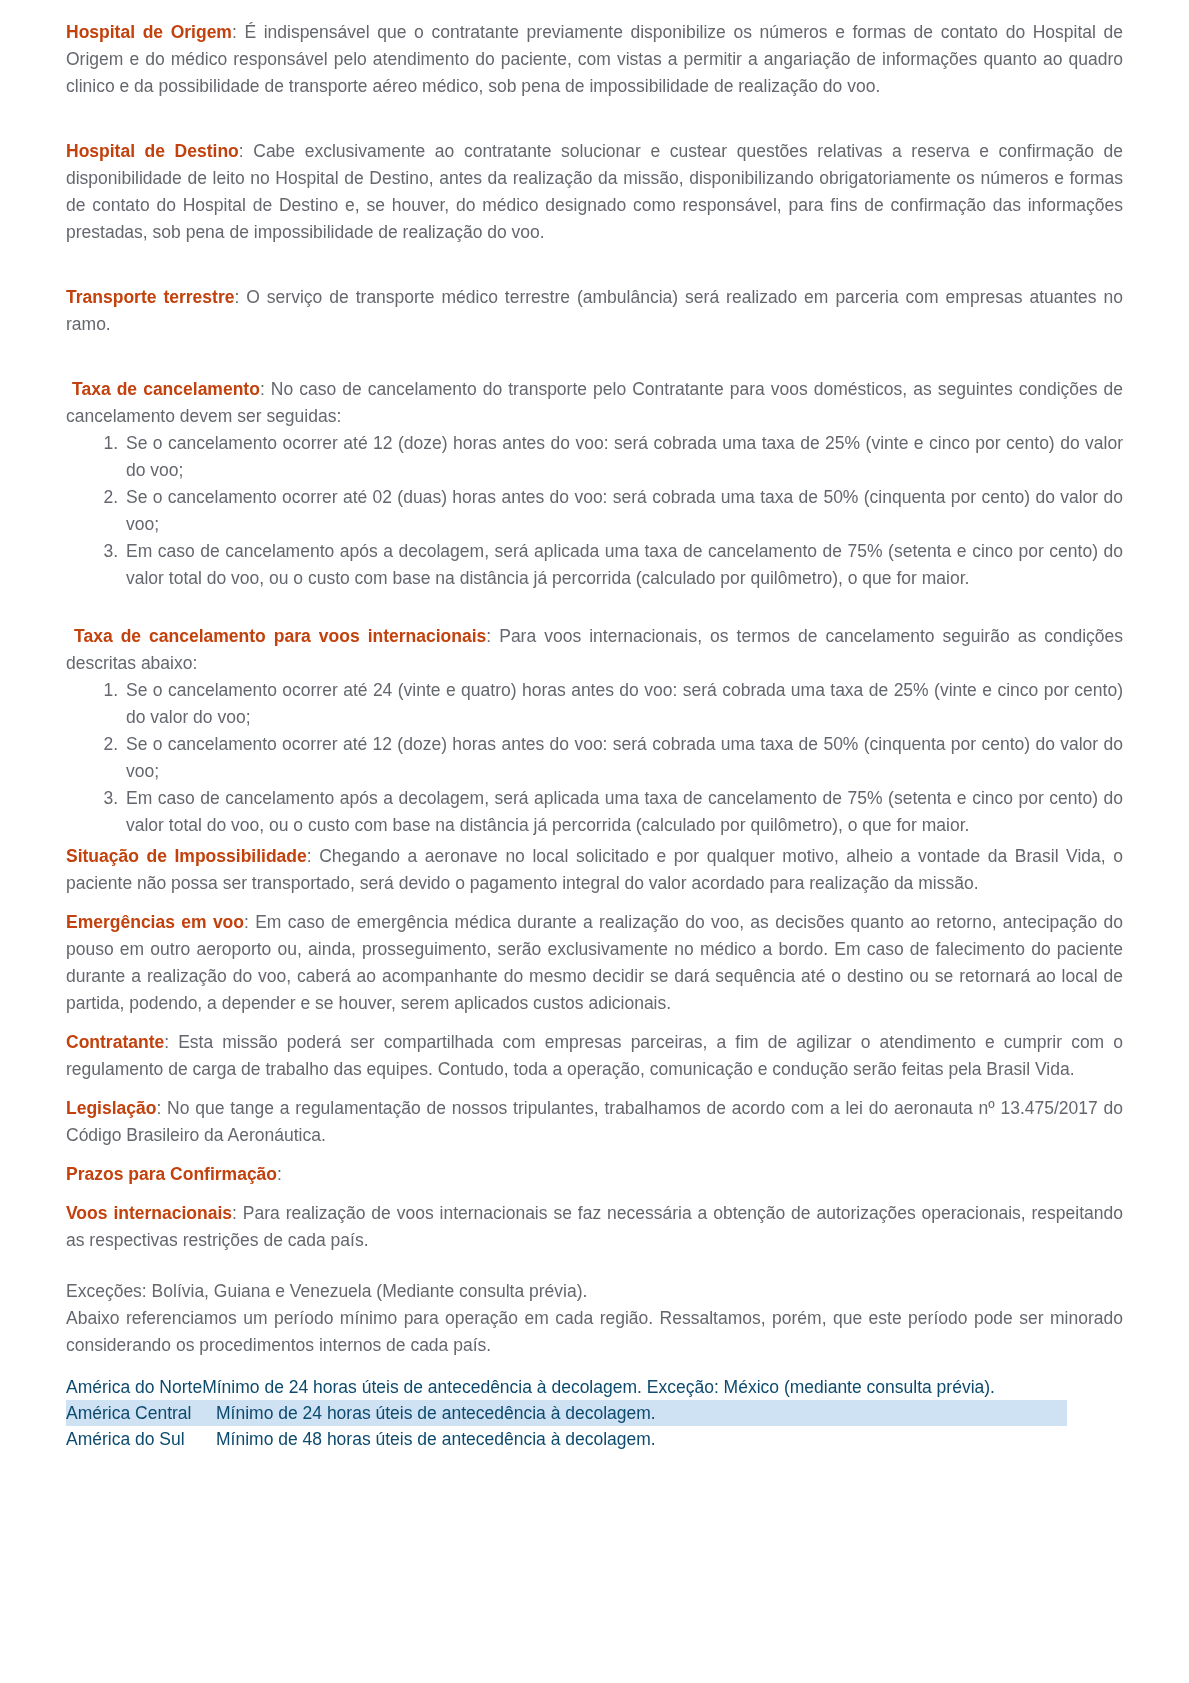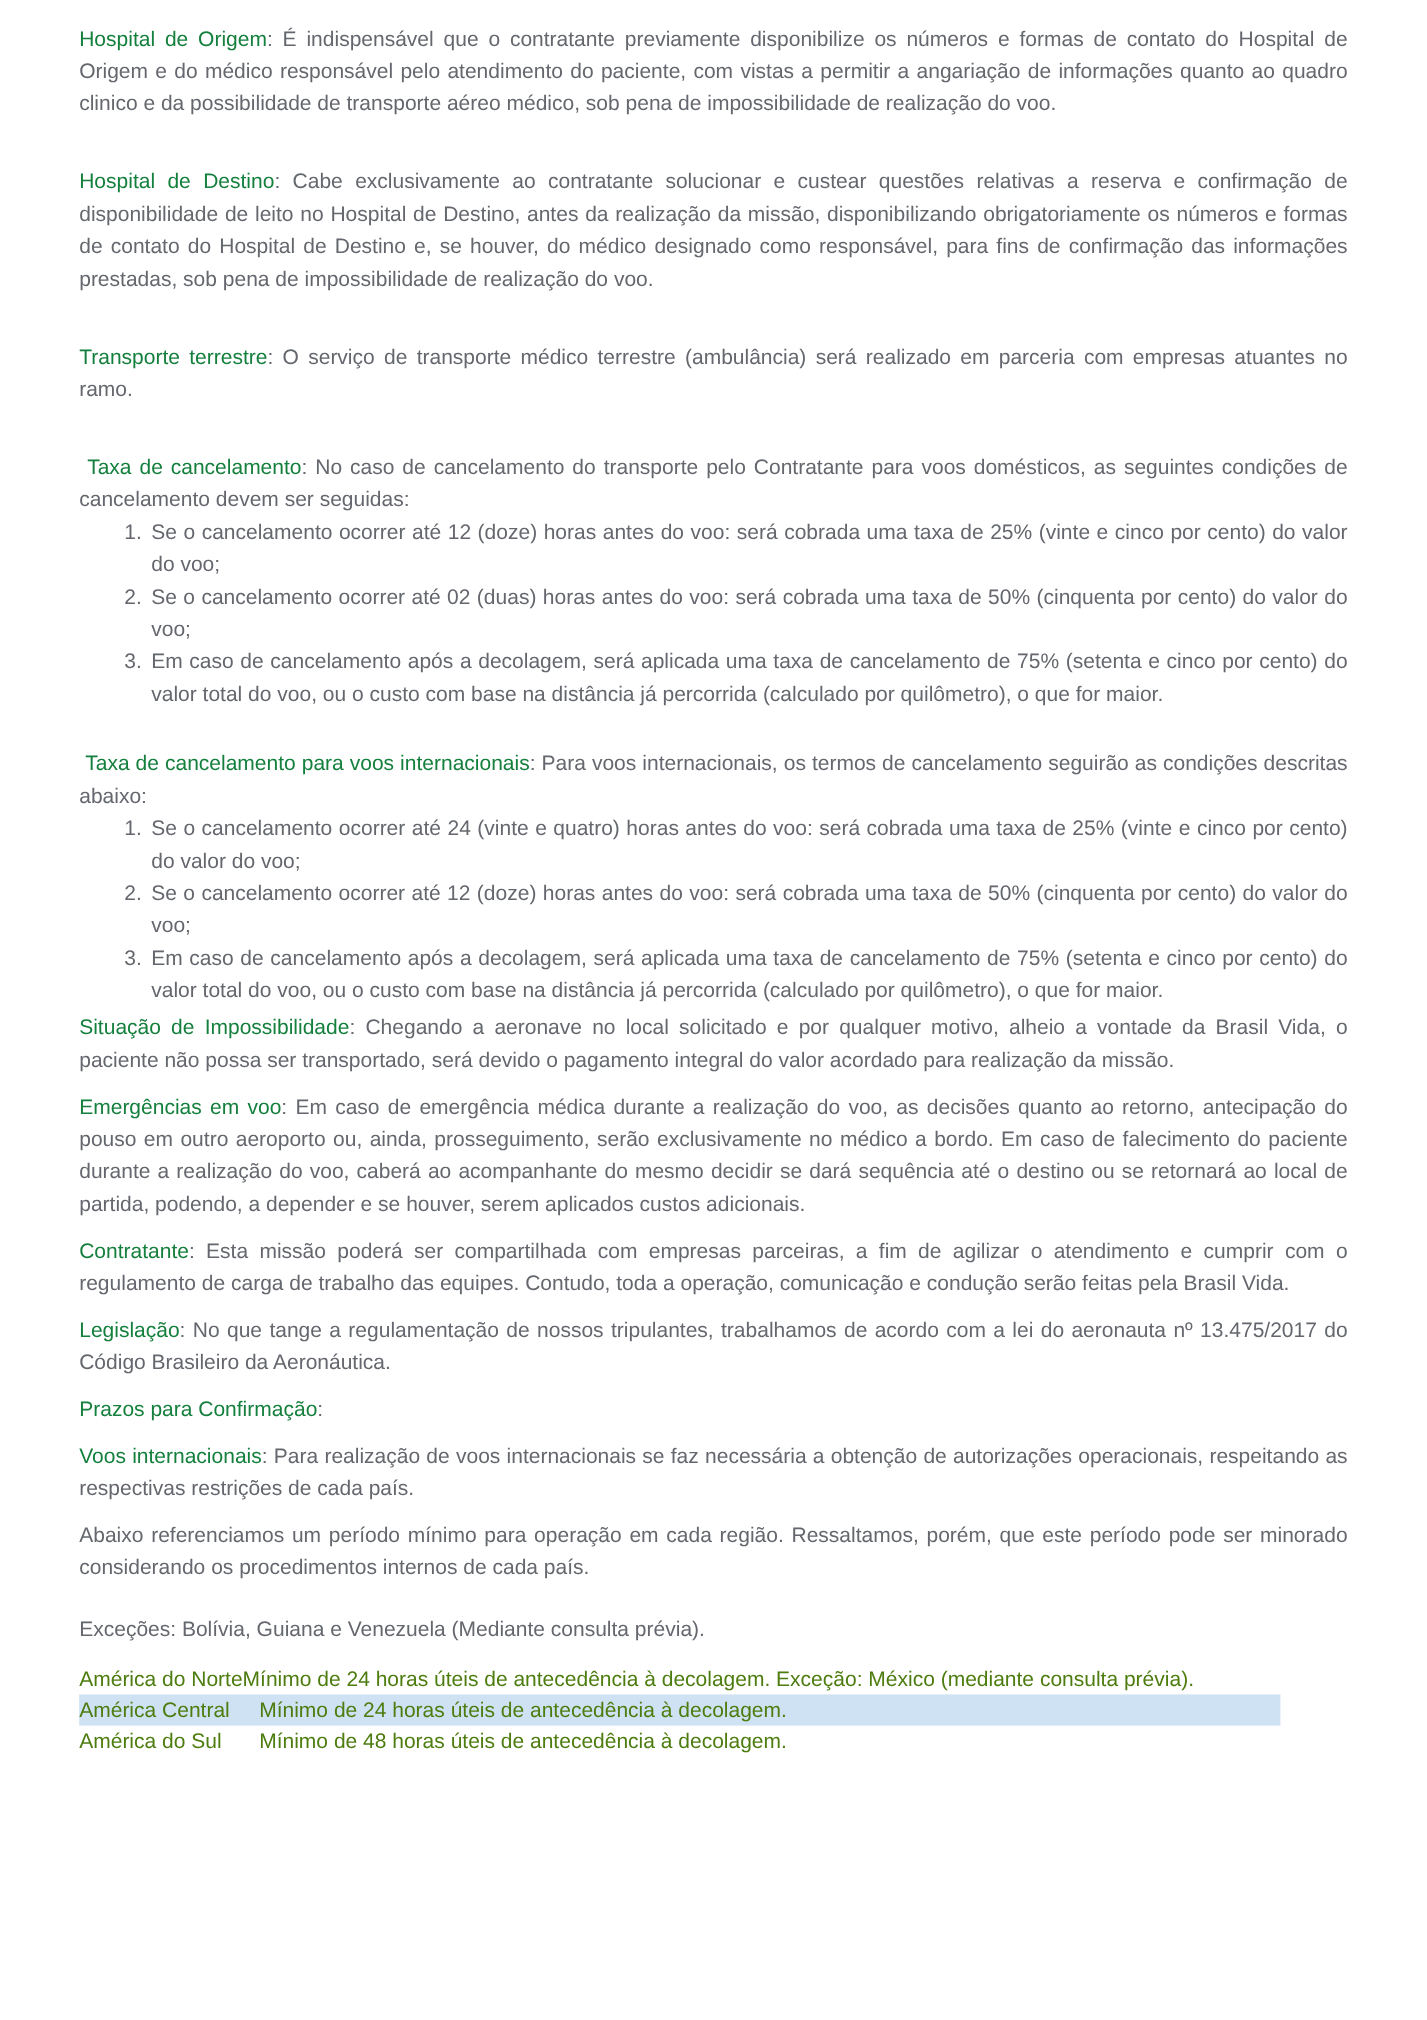"Hospital de Origem" .lbl { color: #15803d -> #c2410c; font-weight: normal -> bold }
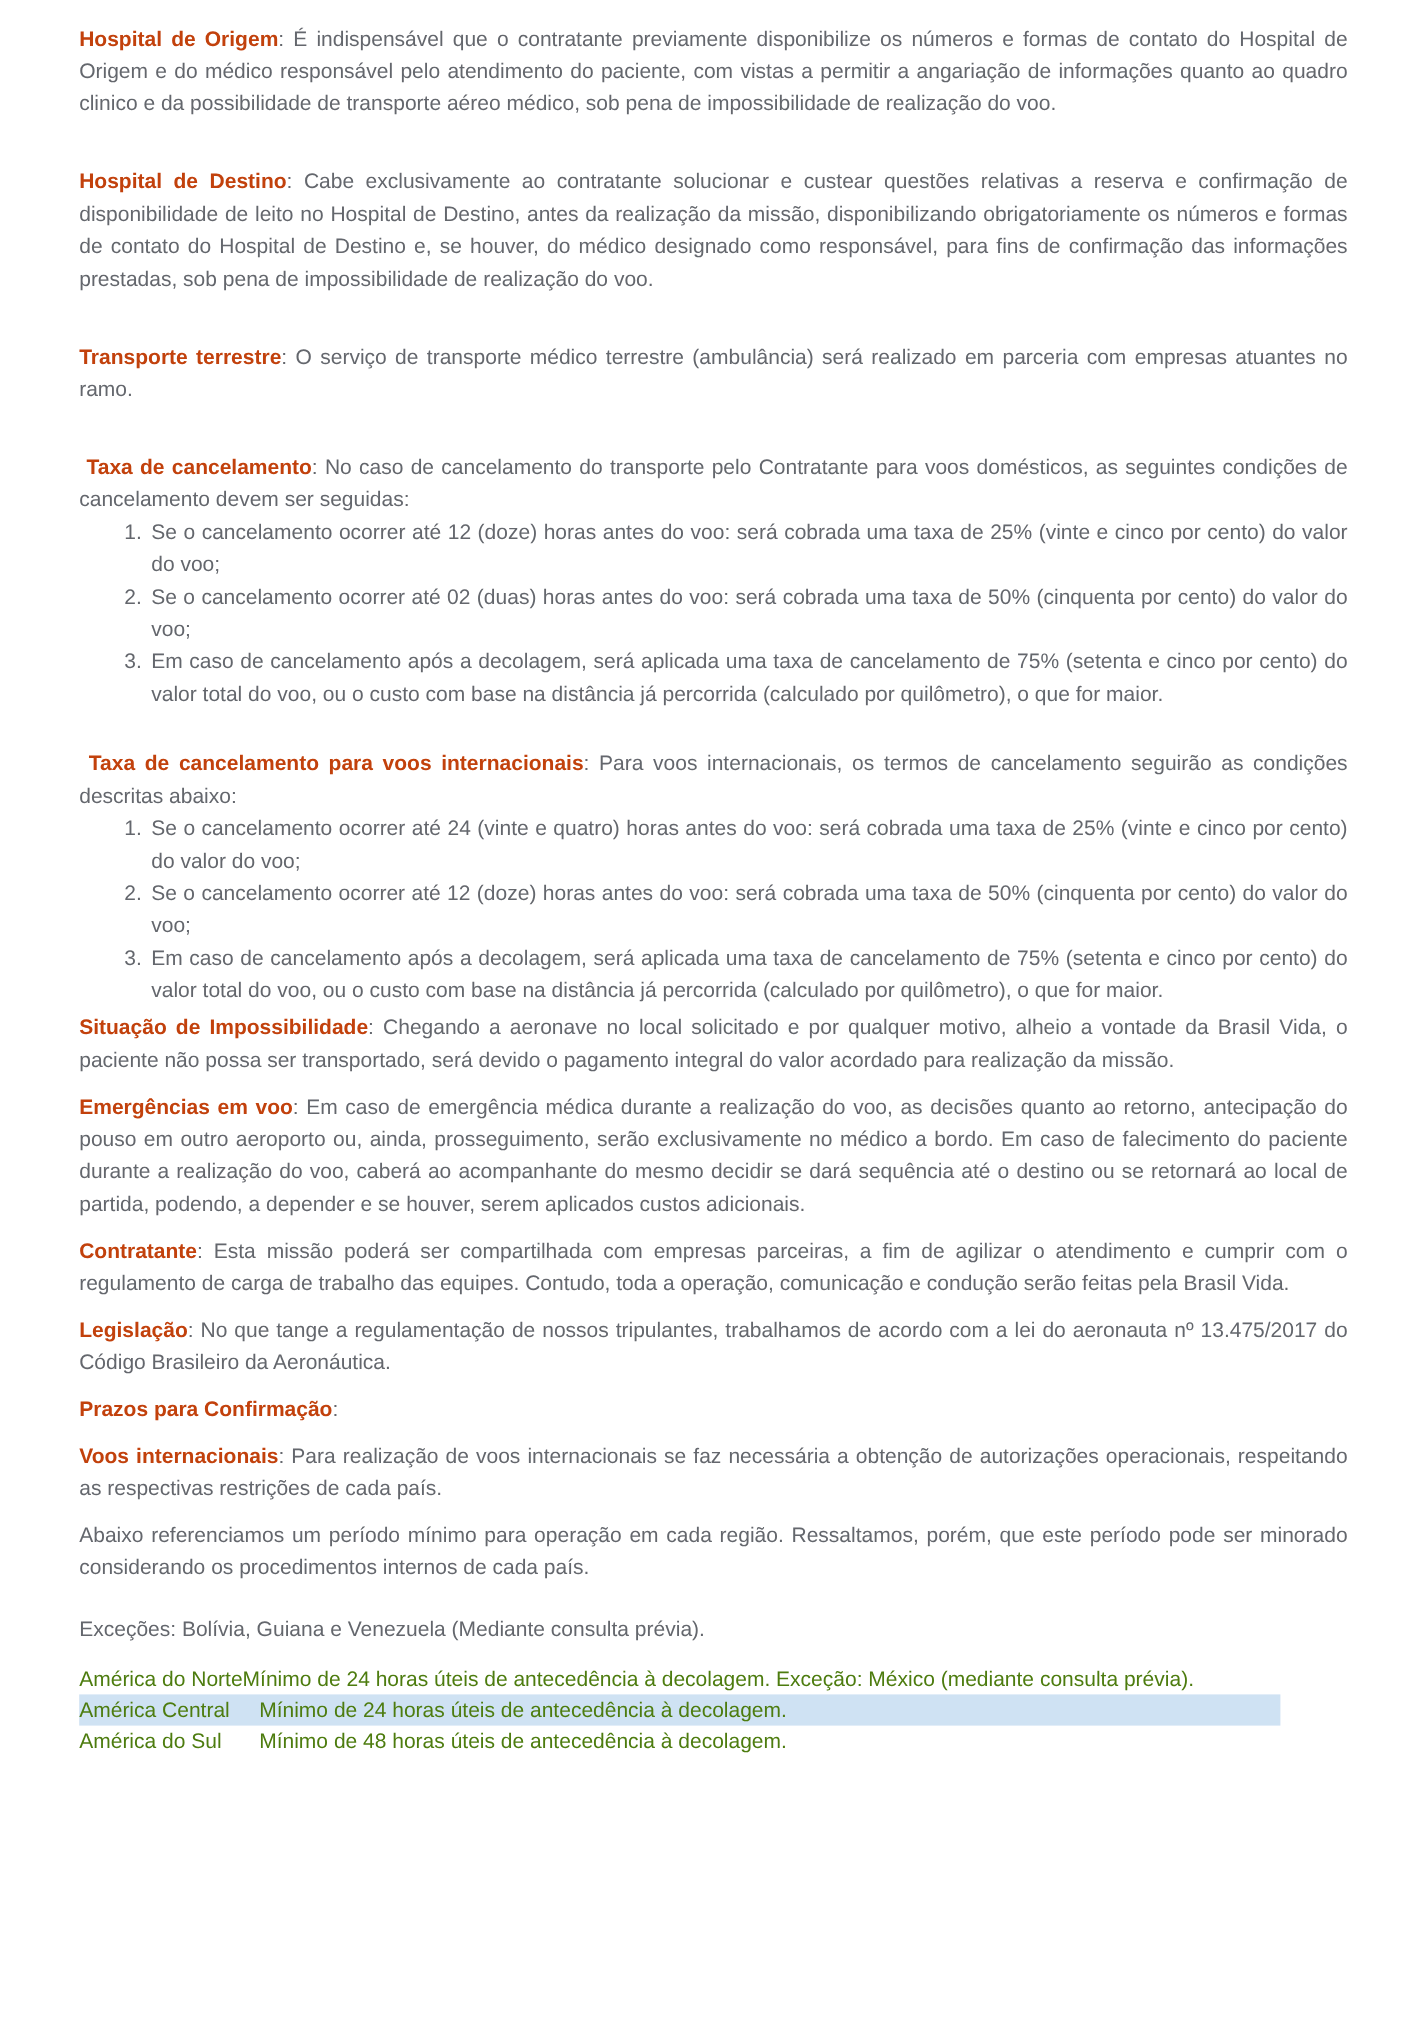"Abaixo referenciamos um período mínimo" p.para { order: before "Exceções: Bolívia, Guiana e Venezuela" -> after "Exceções: Bolívia, Guiana e Venezuela" }
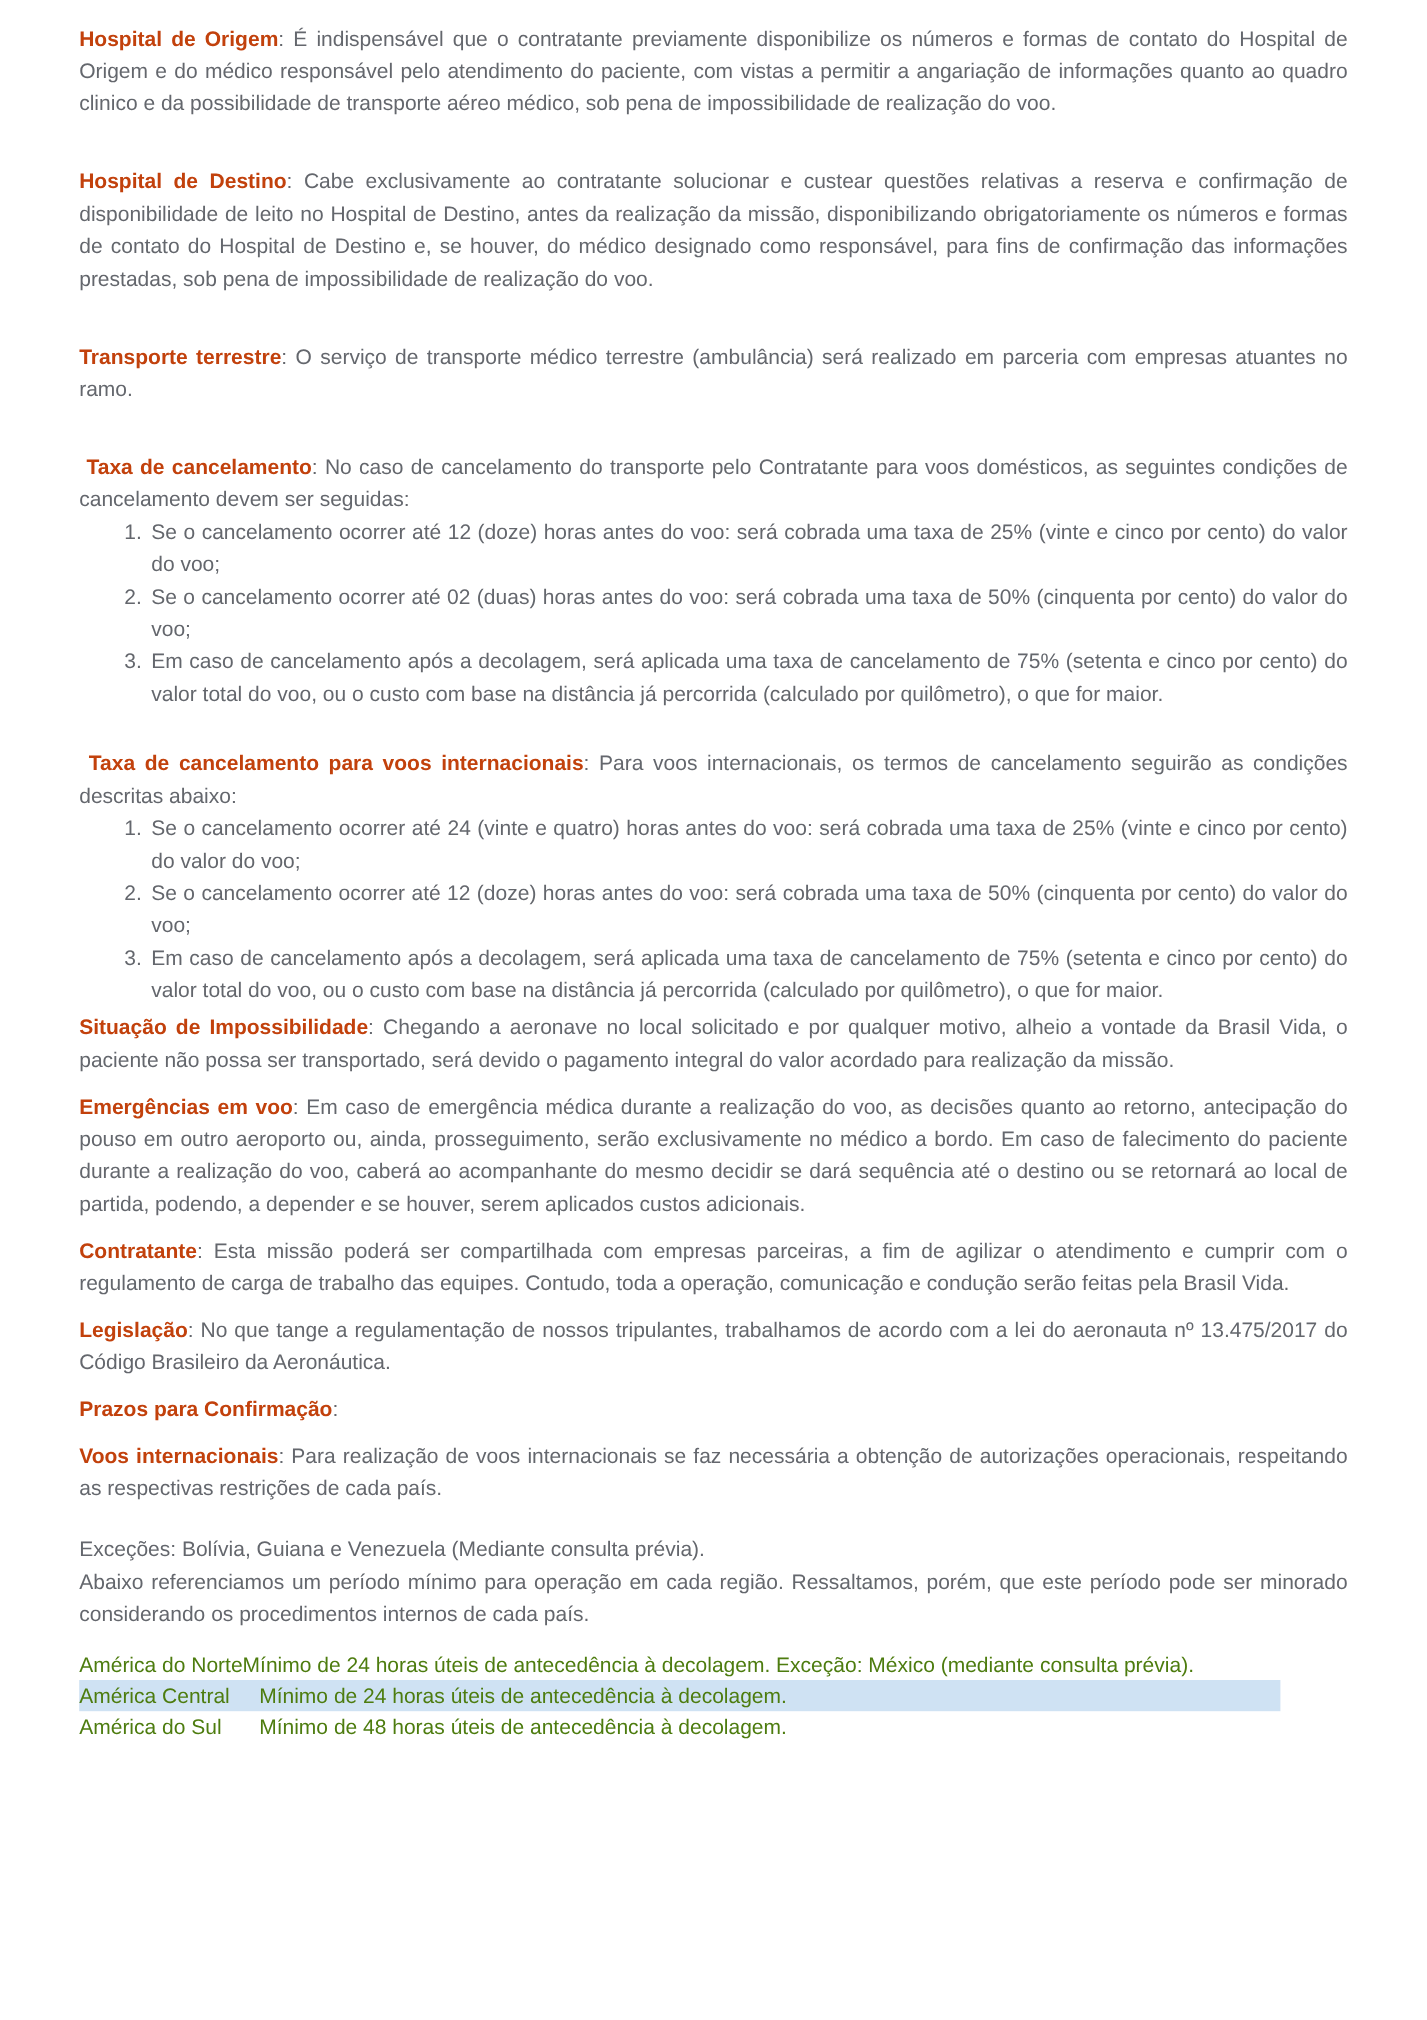"América do Norte" .regions { color: #4d7c0f -> #0c4a6e }
